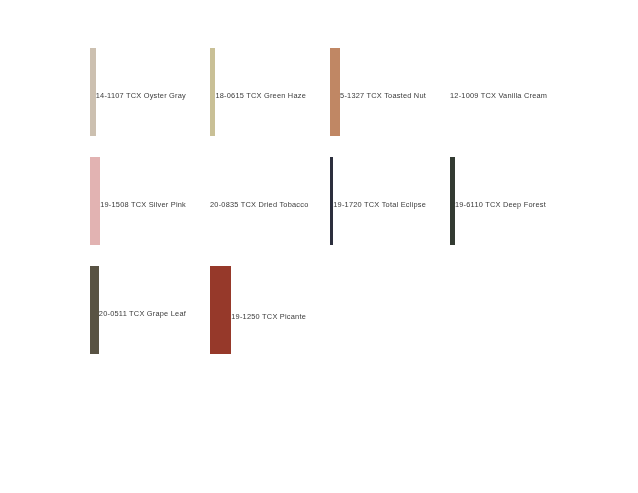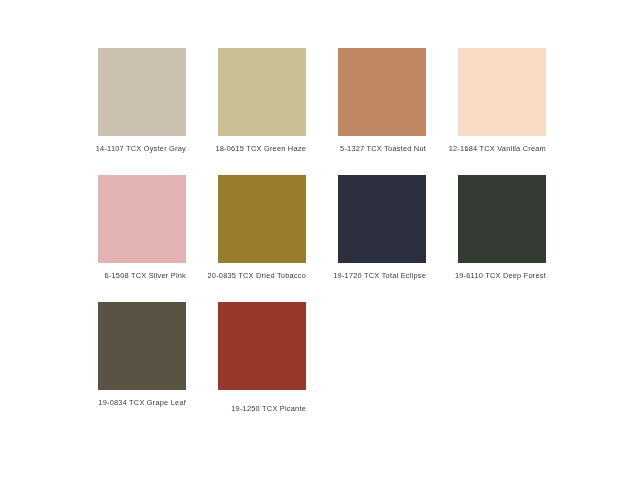"14-1107 TCX Oyster Gray" .swatch-cell { align-items: flex-end -> center; flex-direction: column -> none }
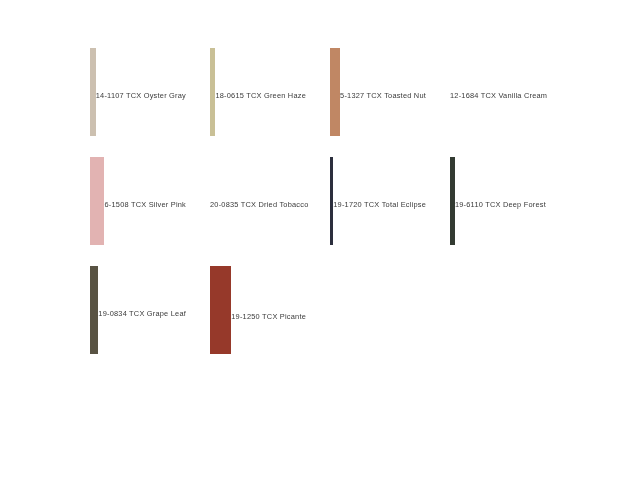"12-1684 TCX Vanilla Cream" div.swatch-label { text: 12-1684 -> 12-1009 }
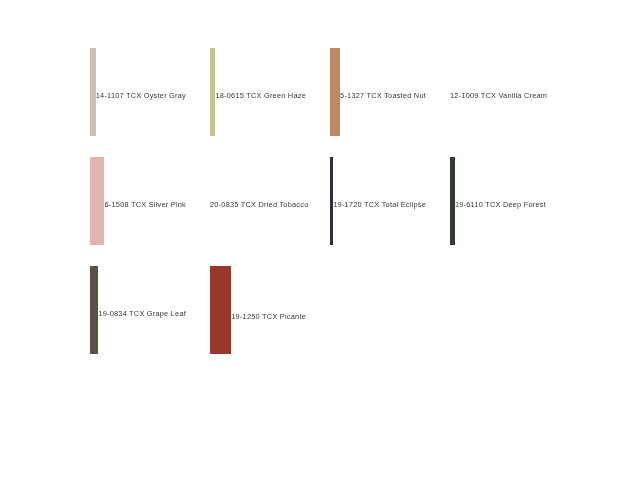"6-1508 TCX Silver Pink" div.swatch-label { text: 6-1508 -> 19-1508 }
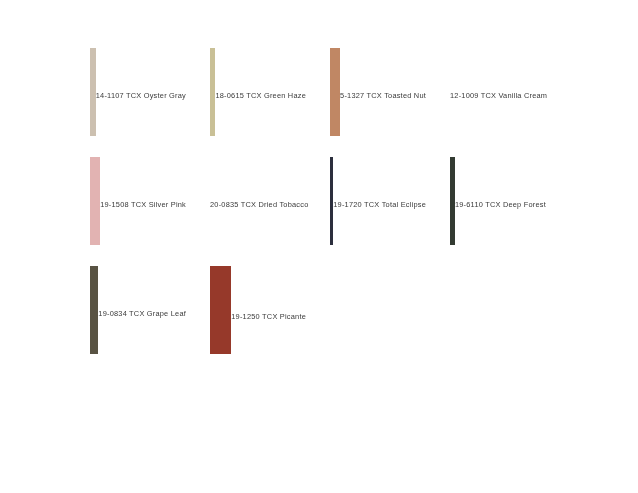"19-0834 TCX Grape Leaf" div.swatch-label { text: 19-0834 -> 20-0511 }
